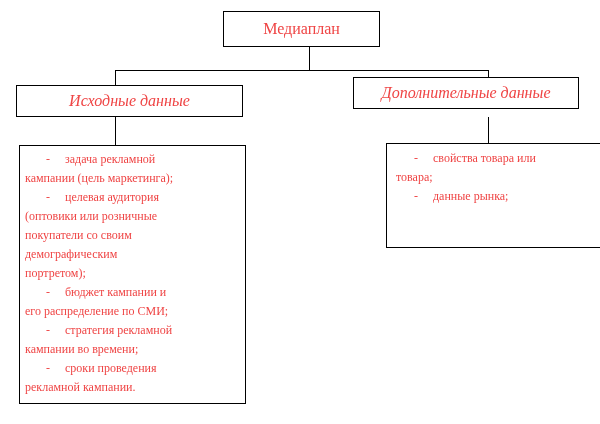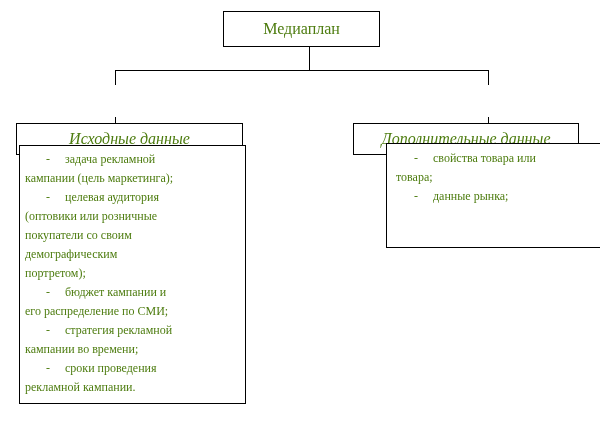"Медиаплан" .canvas { color: #4d7c0f -> #ef4444 }
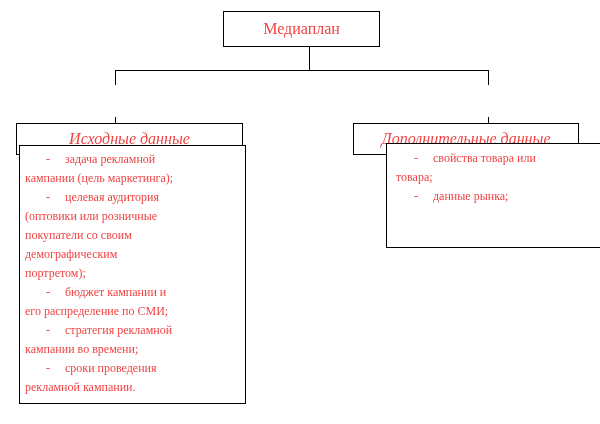"Исходные данные" .italic { margin-top: 38px -> none }
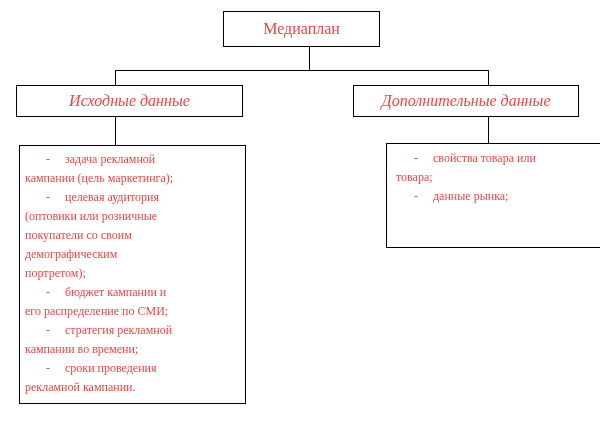"Дополнительные данные" .hdr-right { top: 85px -> 77px }
